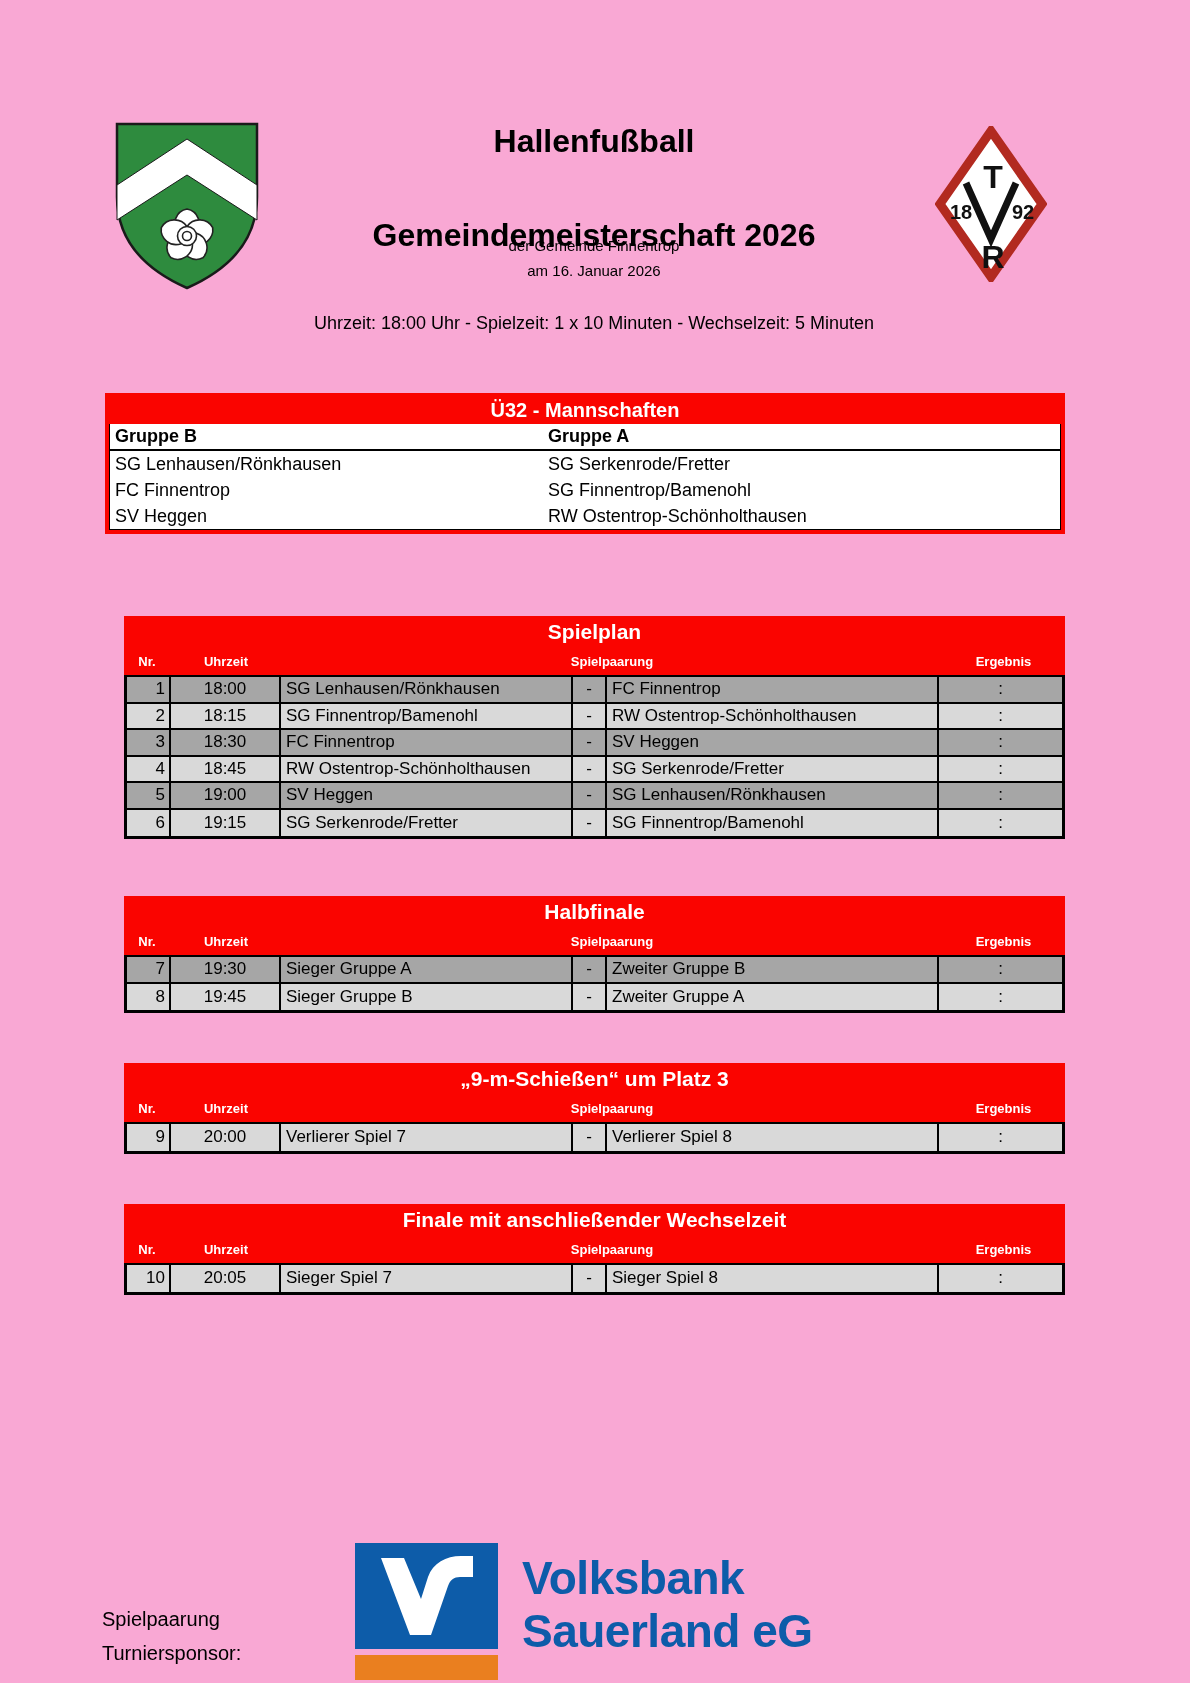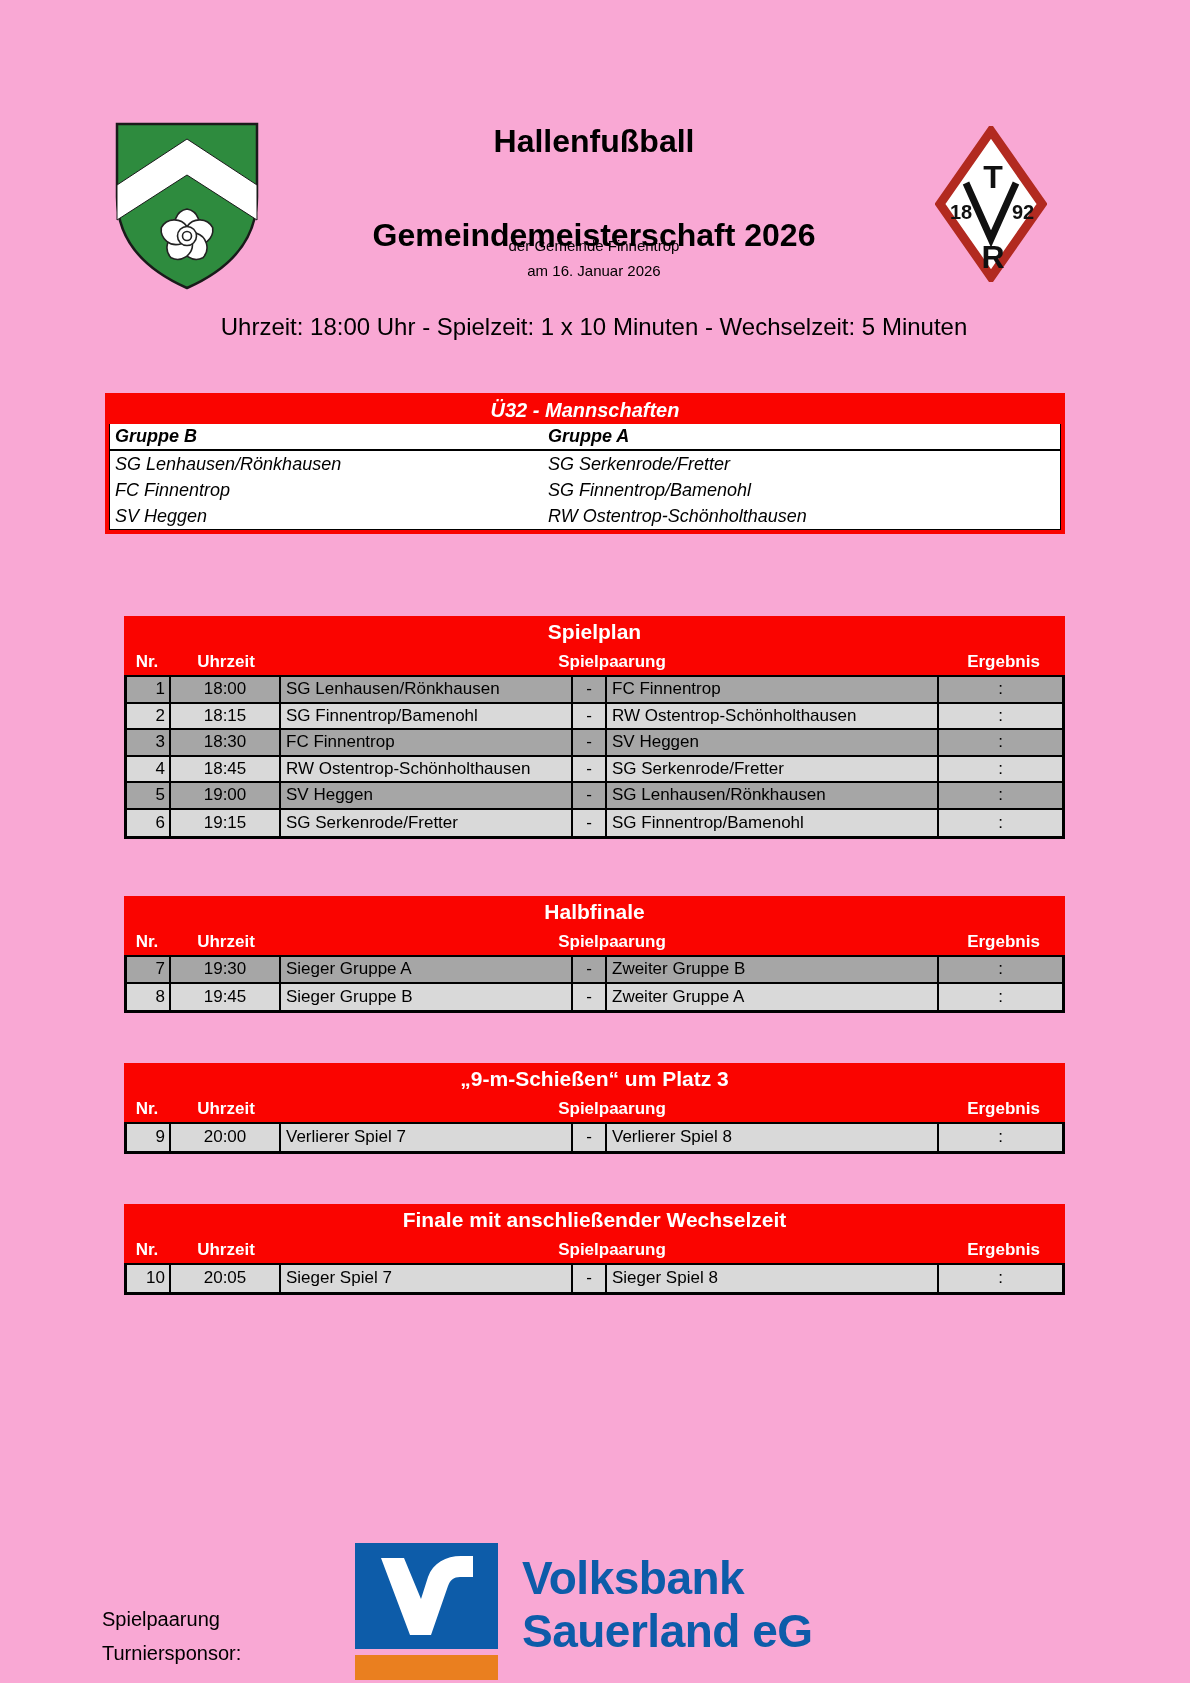"Uhrzeit: 18:00 Uhr - Spielzeit:" .doc-info { font-size: 24px -> 18px }
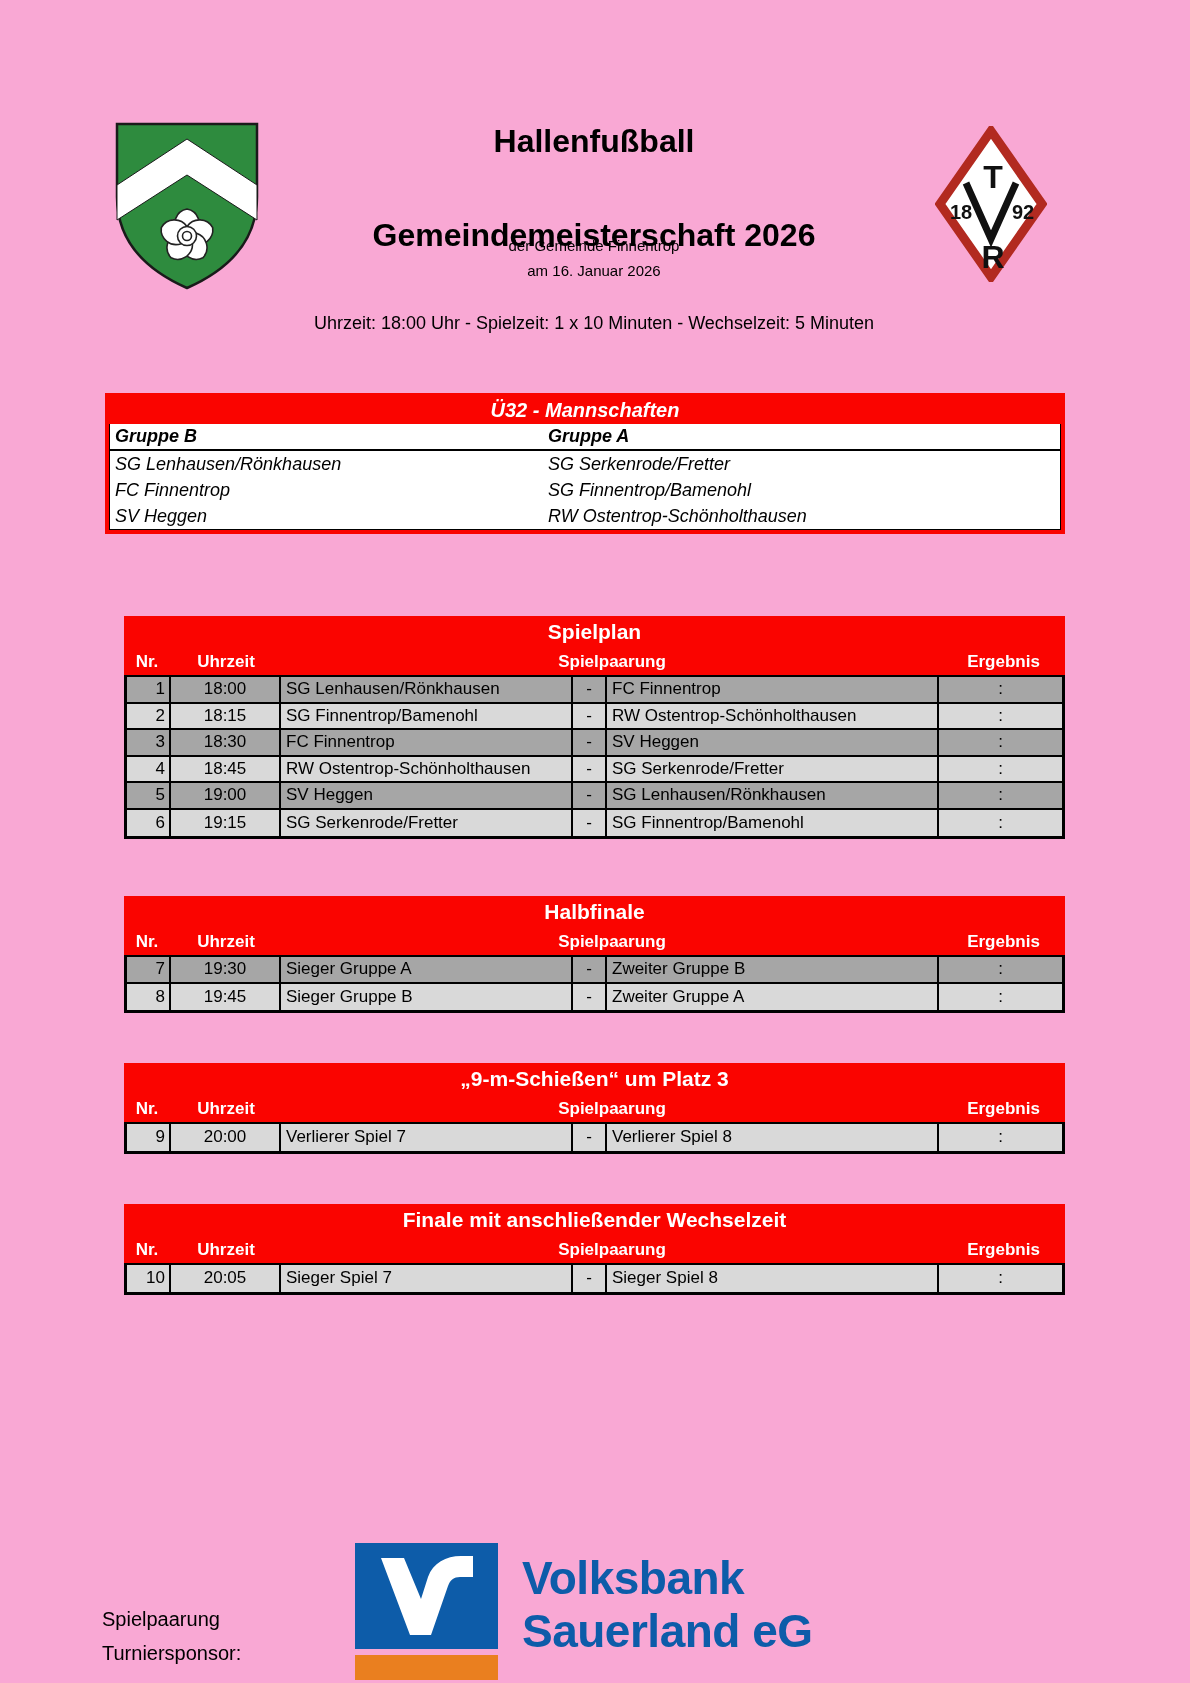"Ü32 - Mannschaften" .teams-table { font-style: italic -> none }
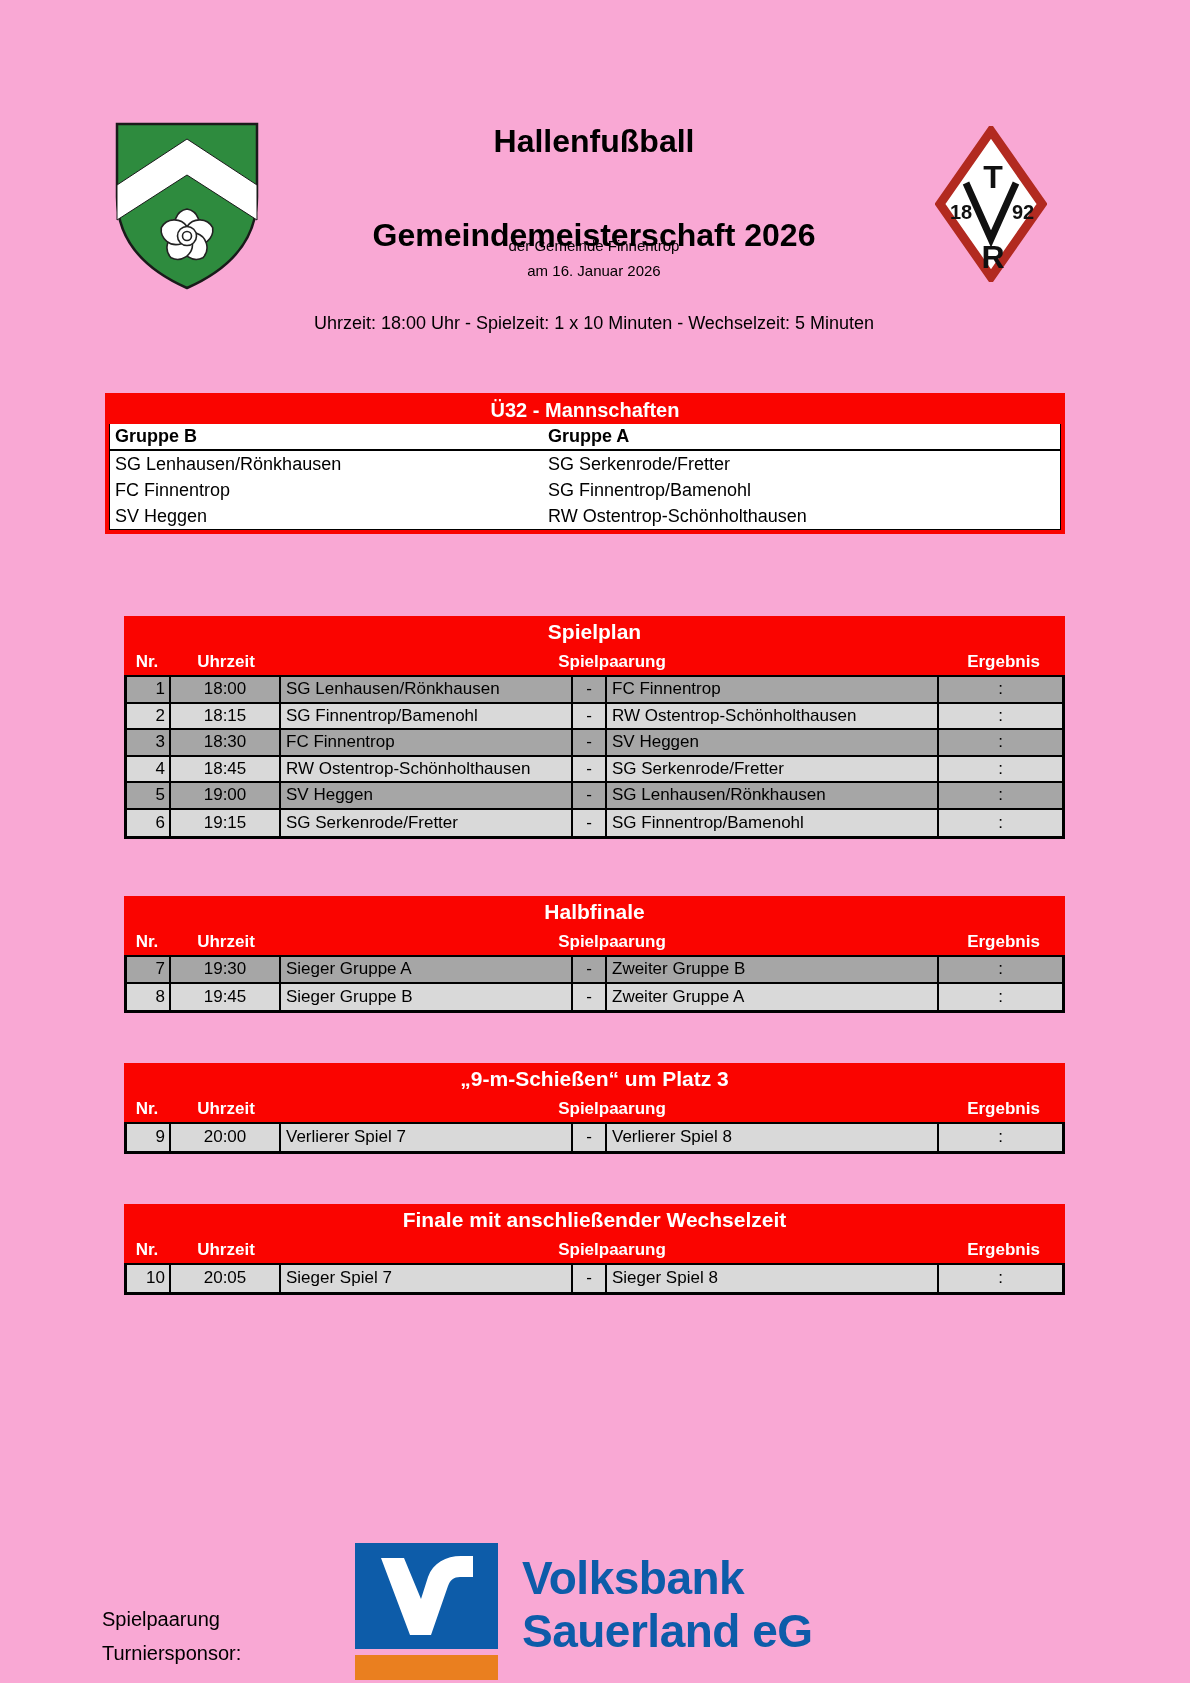"Nr." .mt-header { font-size: 17px -> 13px }
